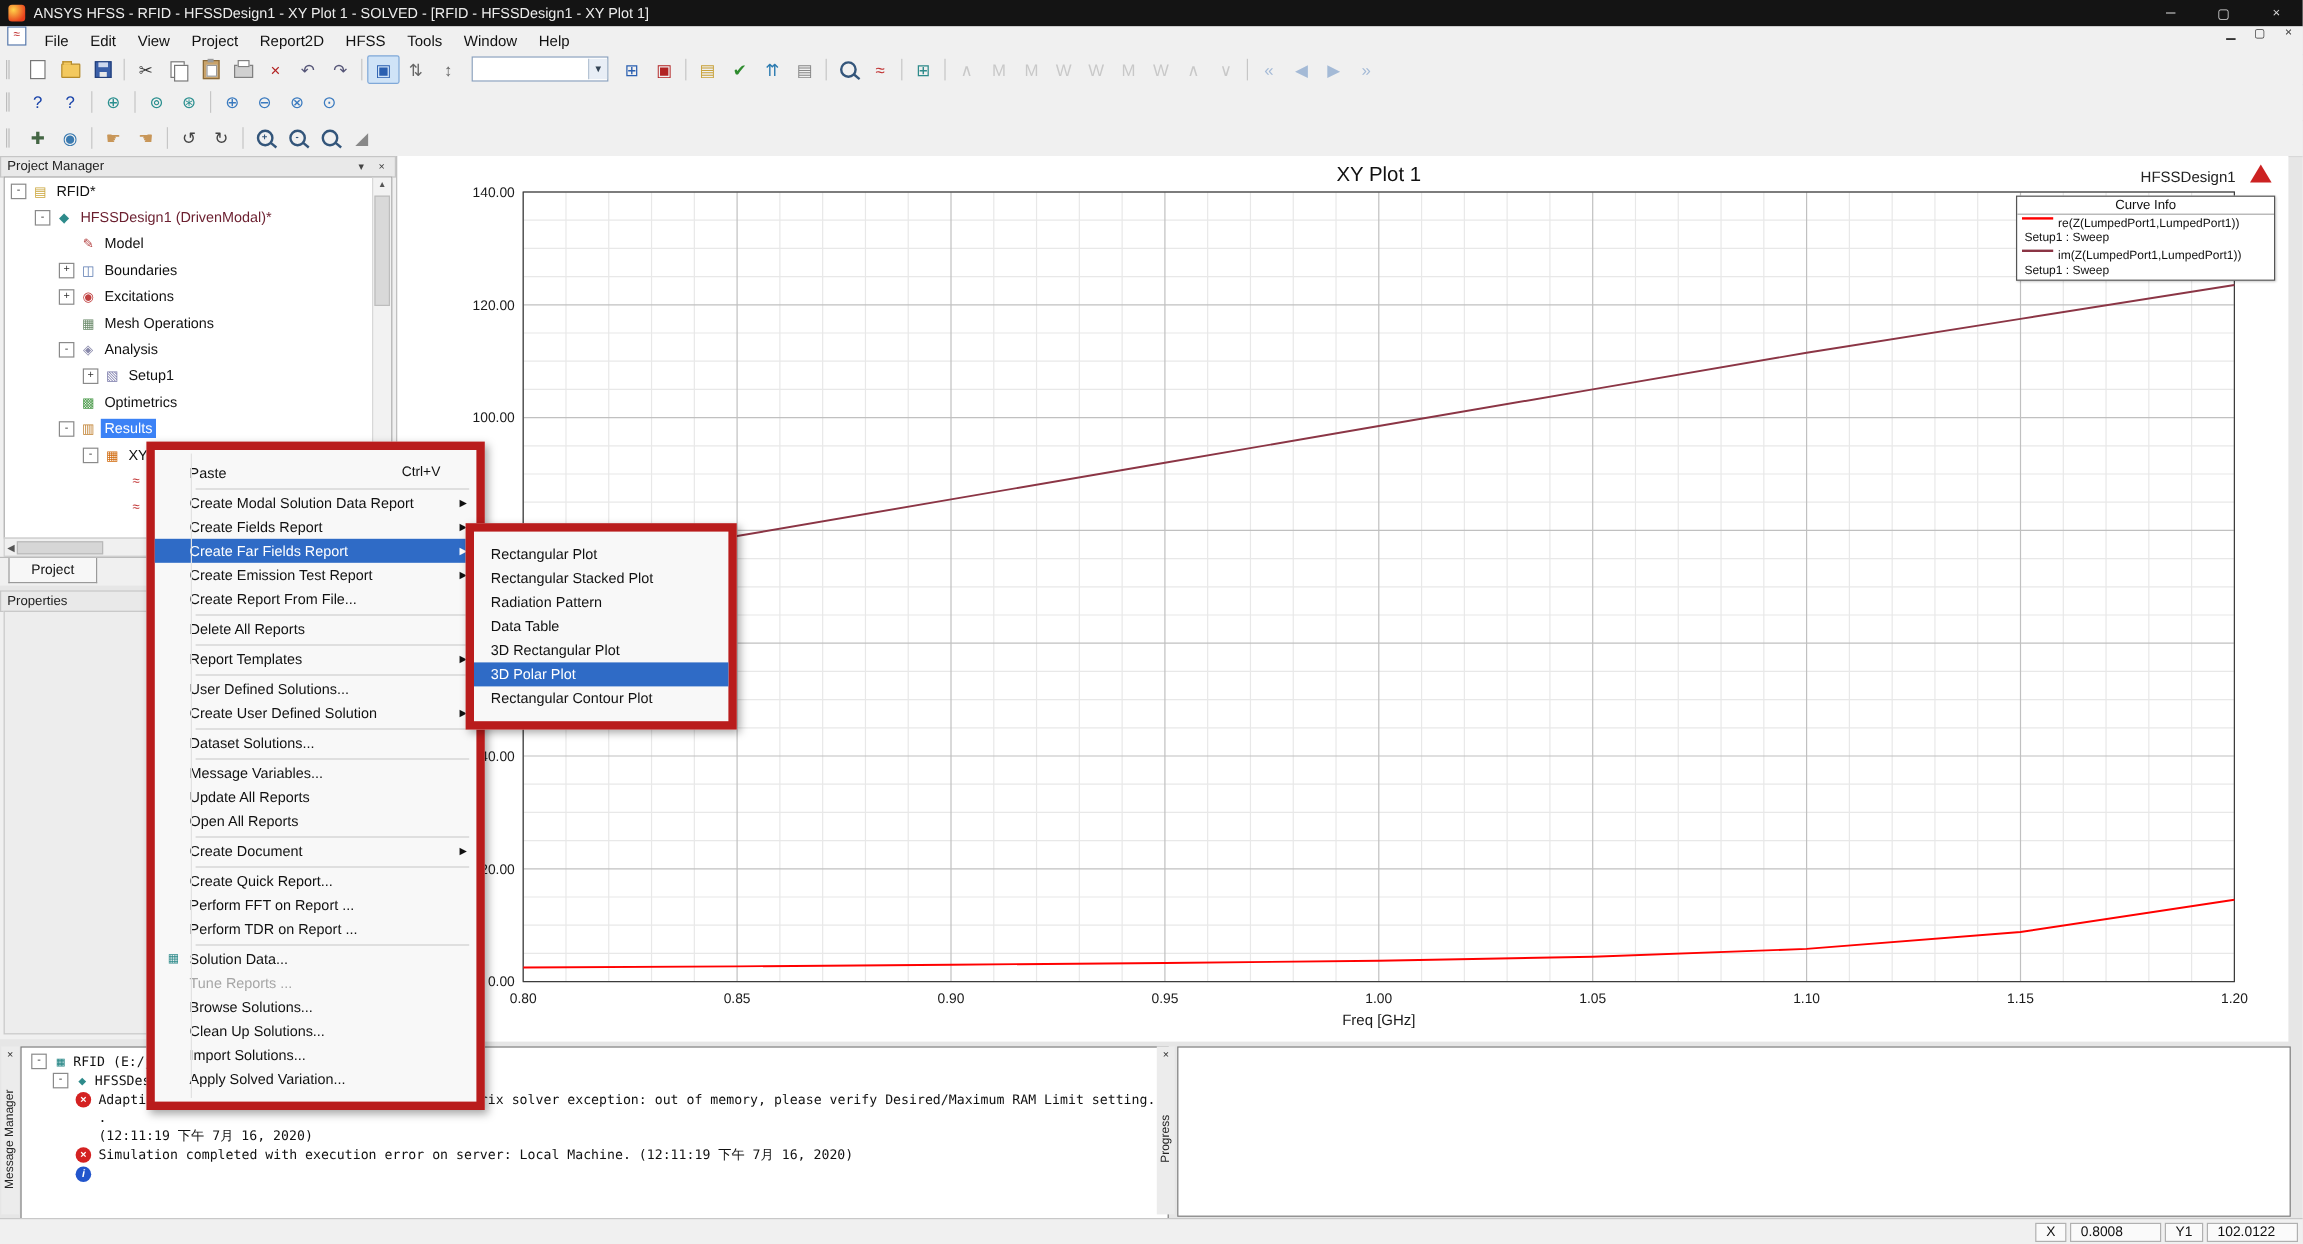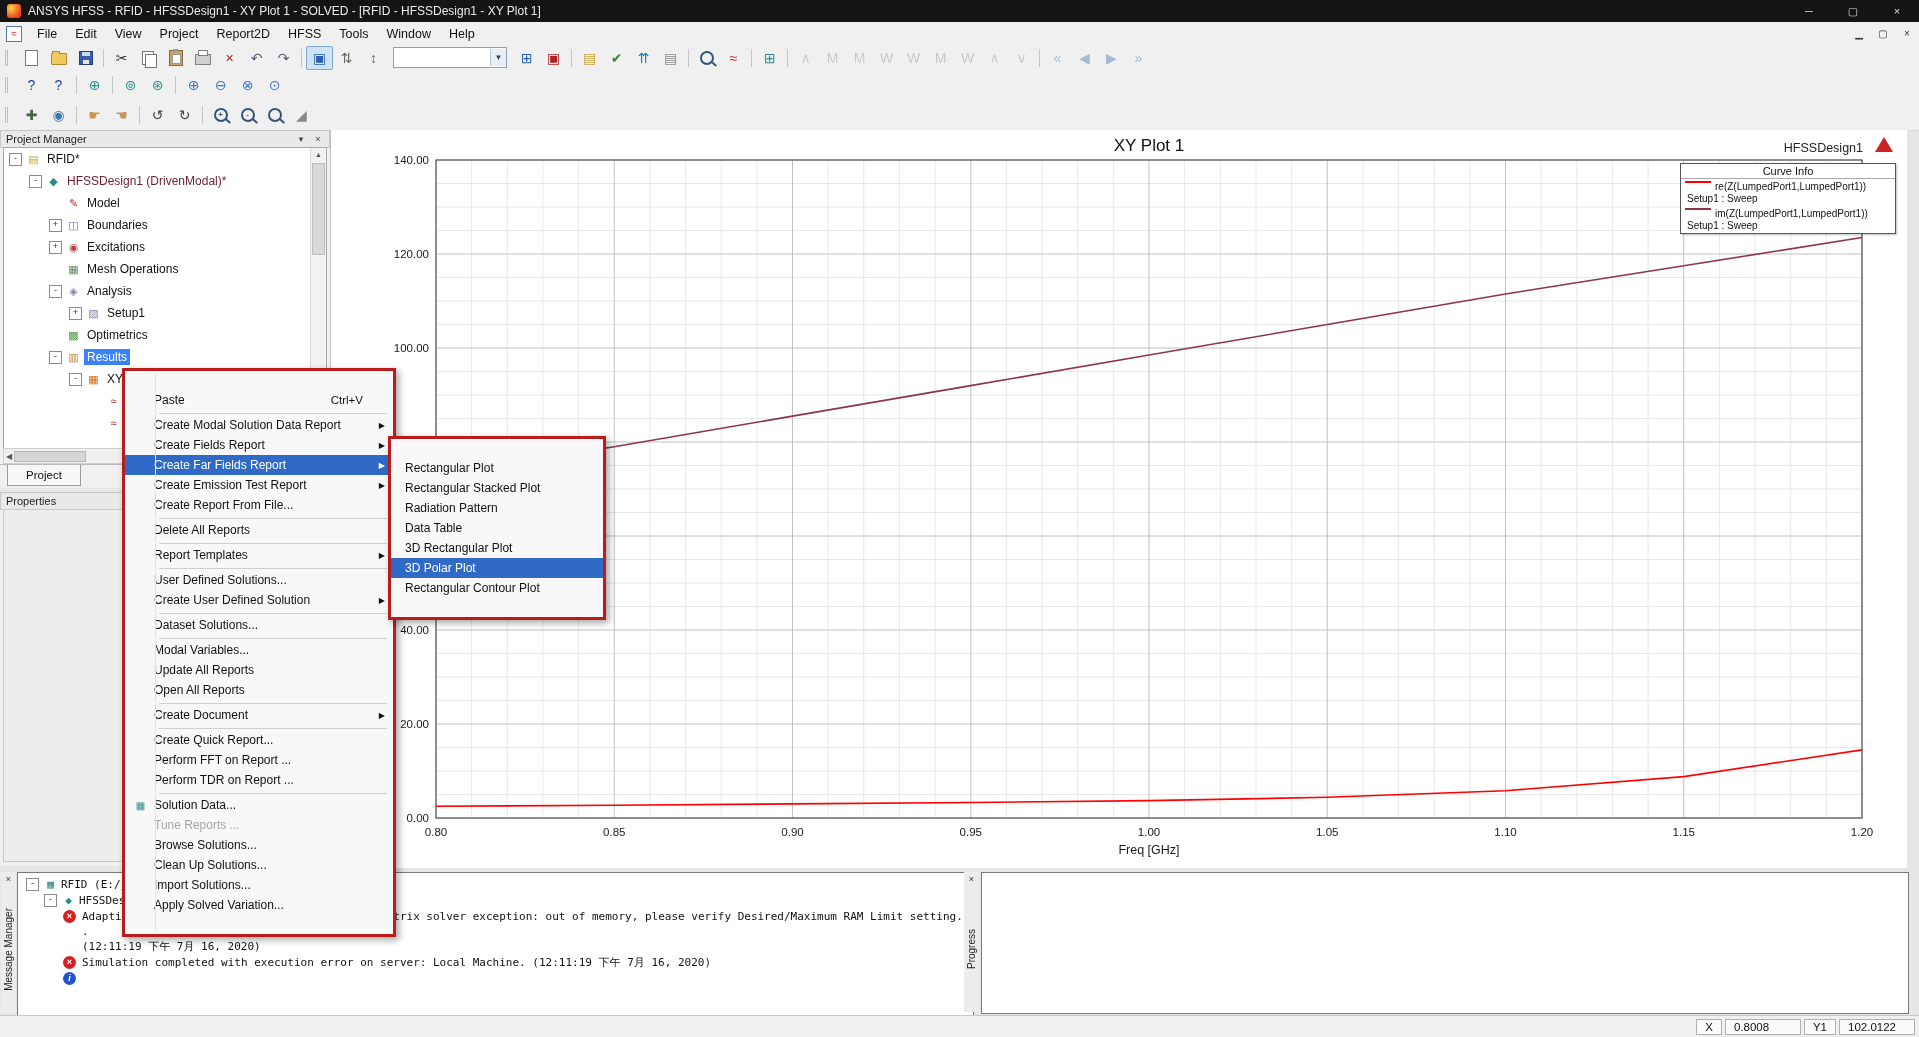"File" #menubar { align-items: center -> none }
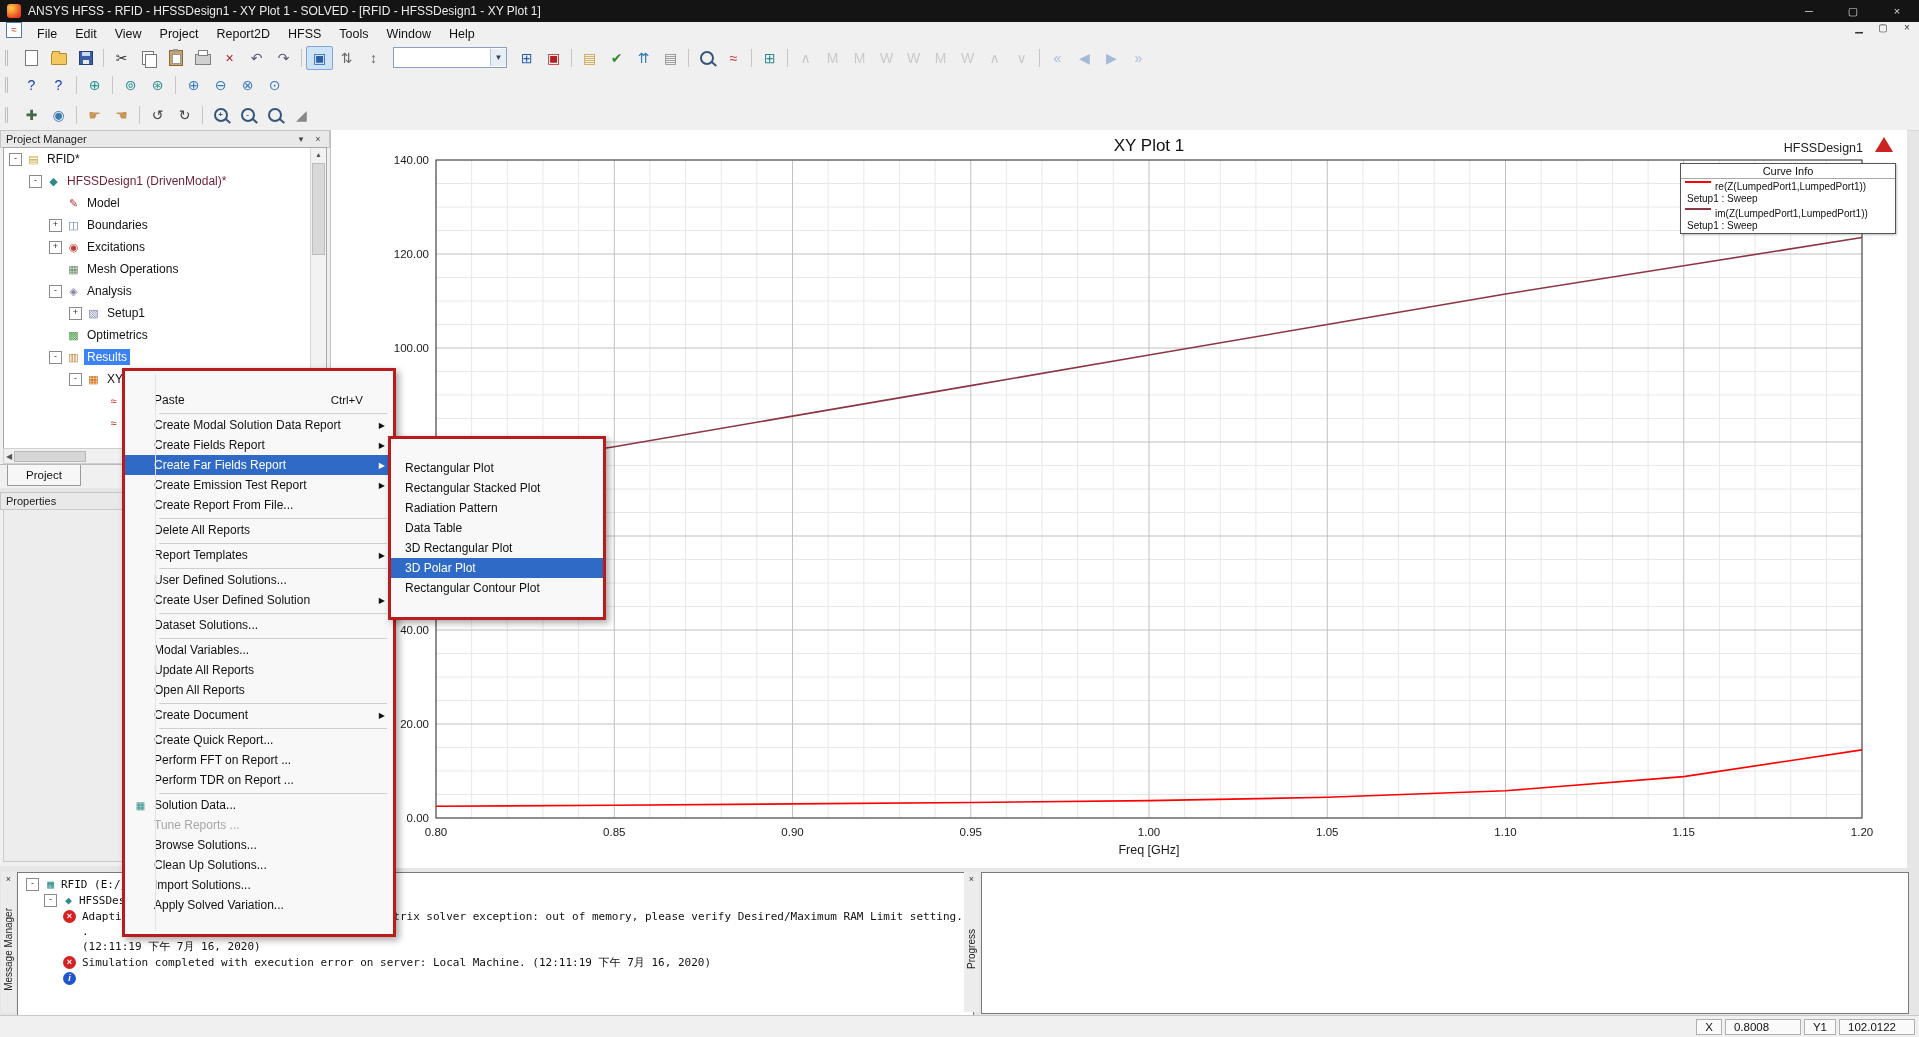"Paste" .menu { border: 3px solid #b91c1c -> 7px solid #b91c1c; padding: 19px 0 -> 9px 0 }
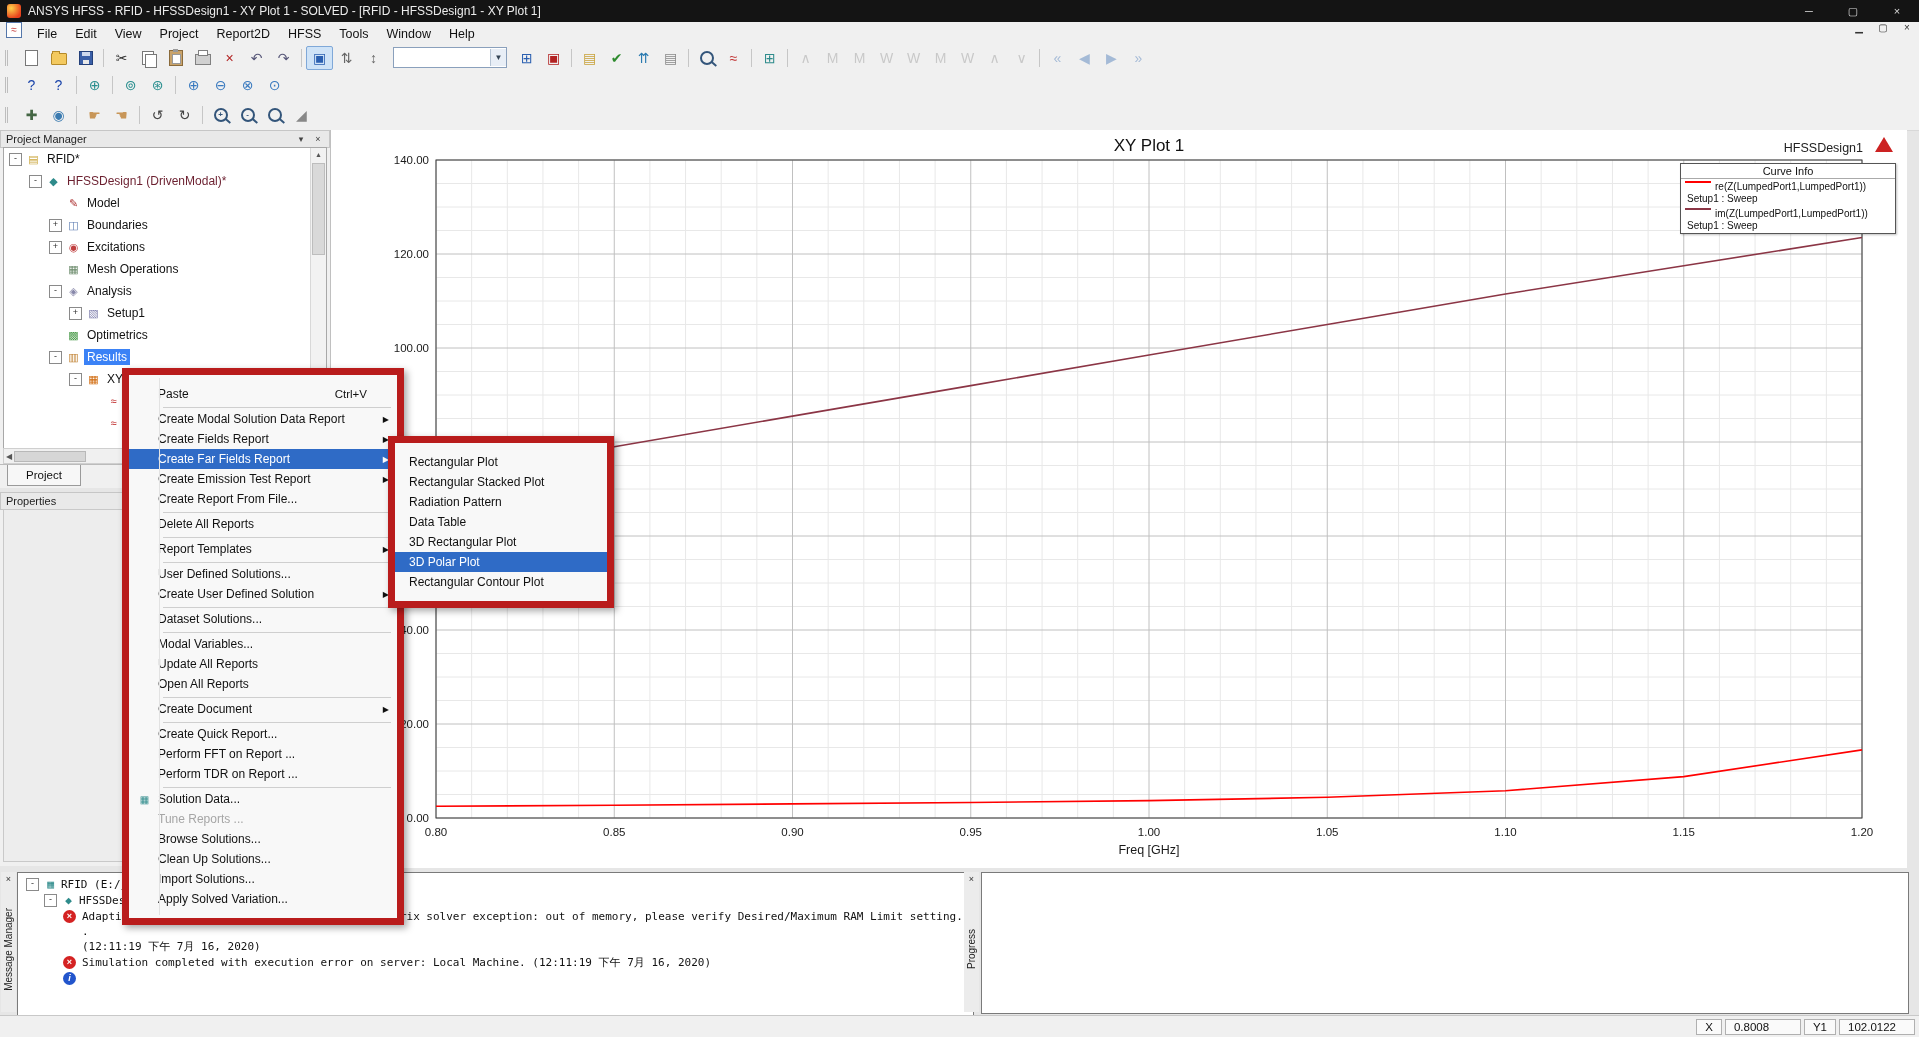"Modal Variables..." span.mlabel { text: Modal -> Message }
